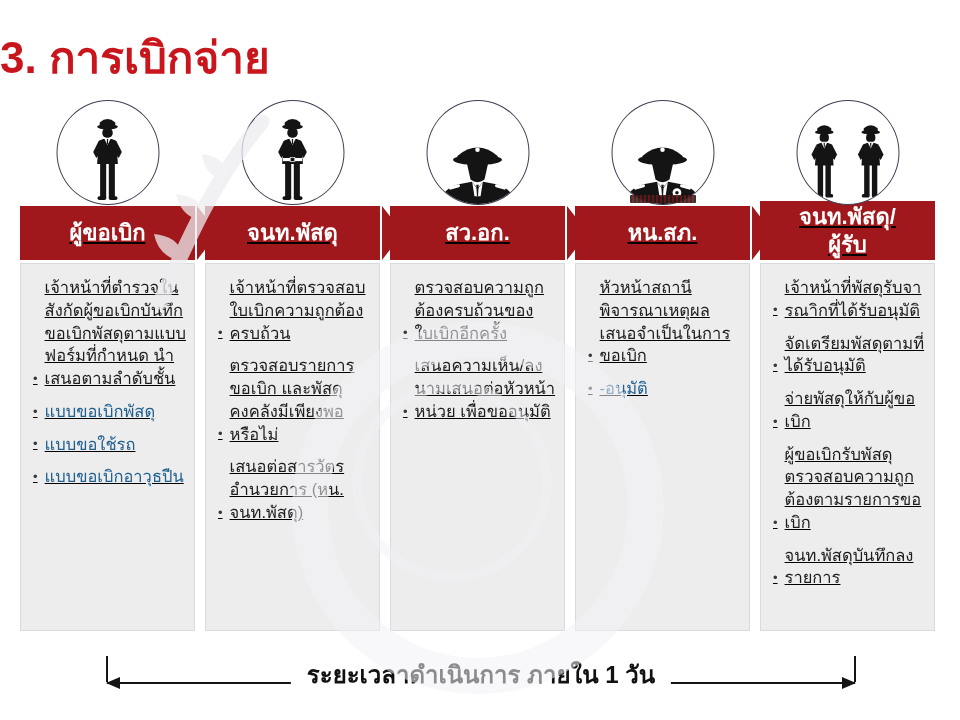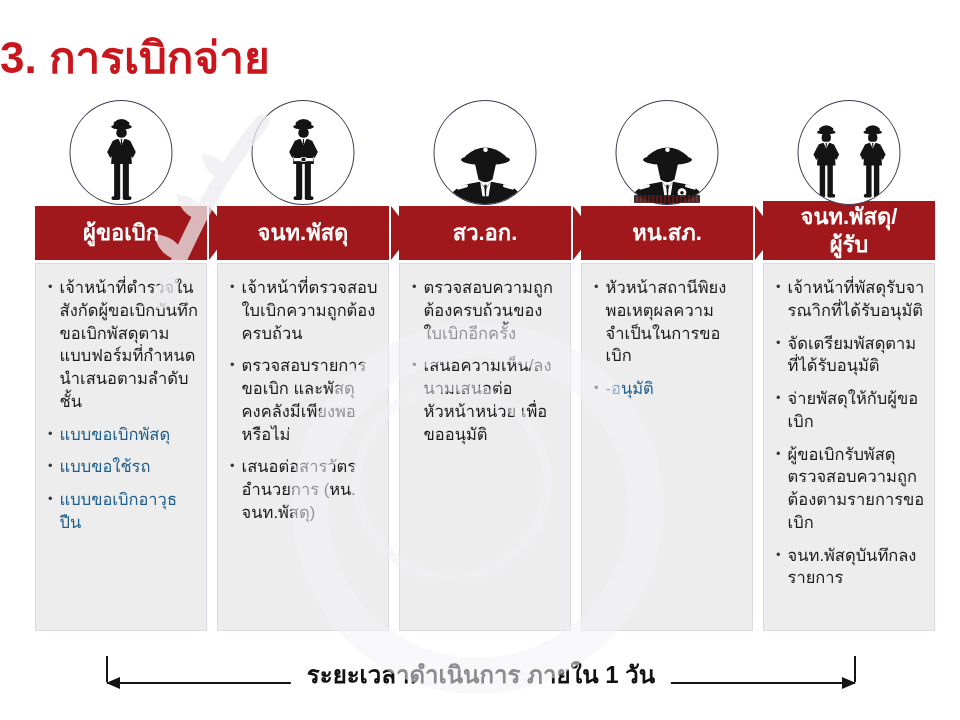"ผู้ขอเบิก" .columns { margin: 6px 25px 0 35px -> 6px 25px 0 20px; text-decoration: none -> underline }
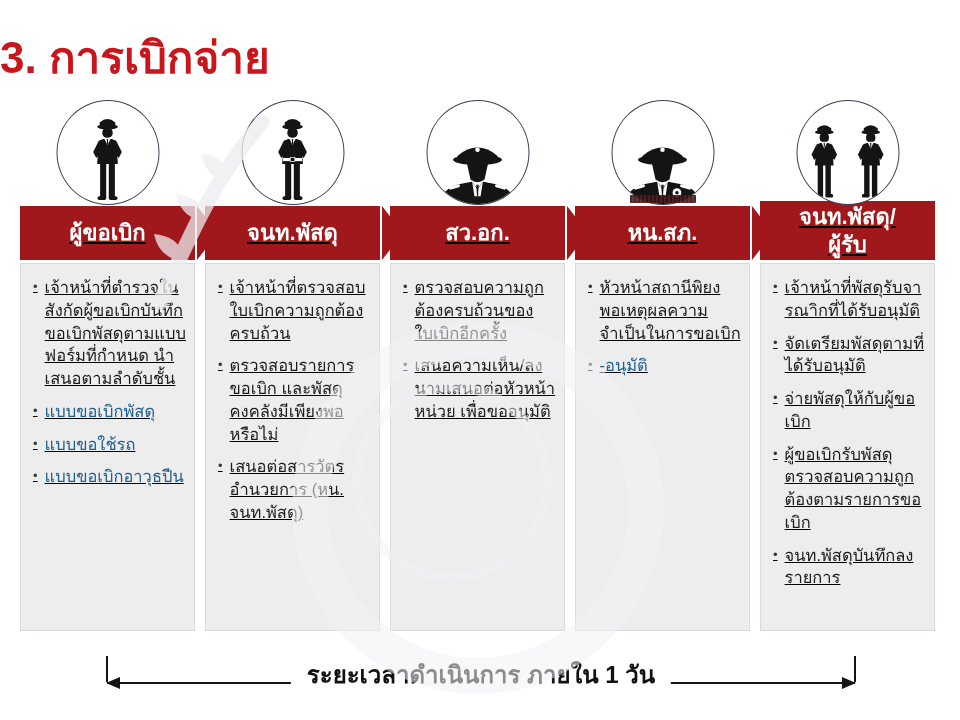"เจ้าหน้าที่​ตำรวจ​ใน​สังกัด​ผู้​ขอเบิก​บ" li.bullet { align-items: flex-start -> flex-end }
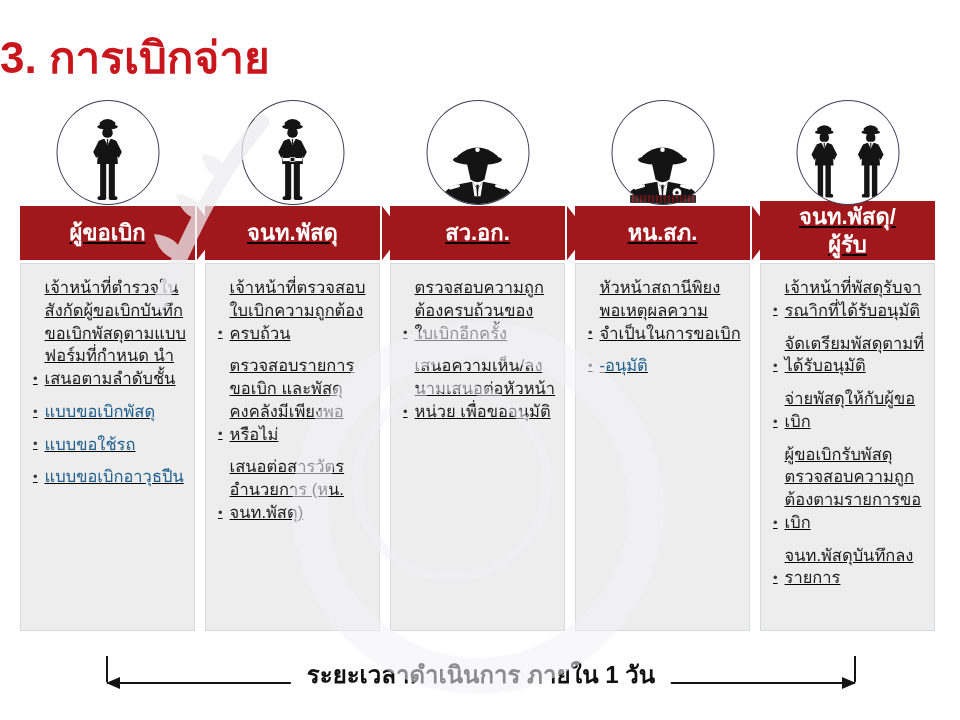"หัวหน้าสถานี​พิยงพอ​เหตุผล​ความ​จำเป็น​ใ" span { text: พิยงพอ​เหตุผล​ความ -> พิจารณา​เหตุผล​เสนอ }
